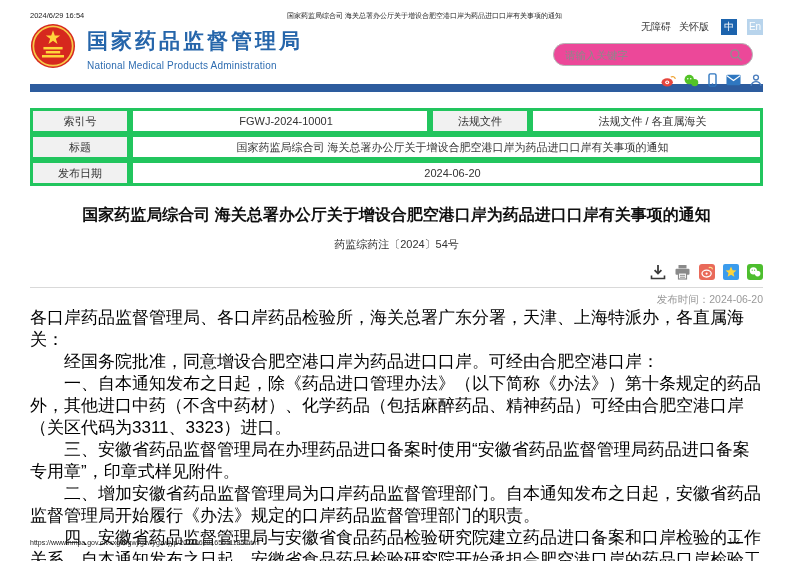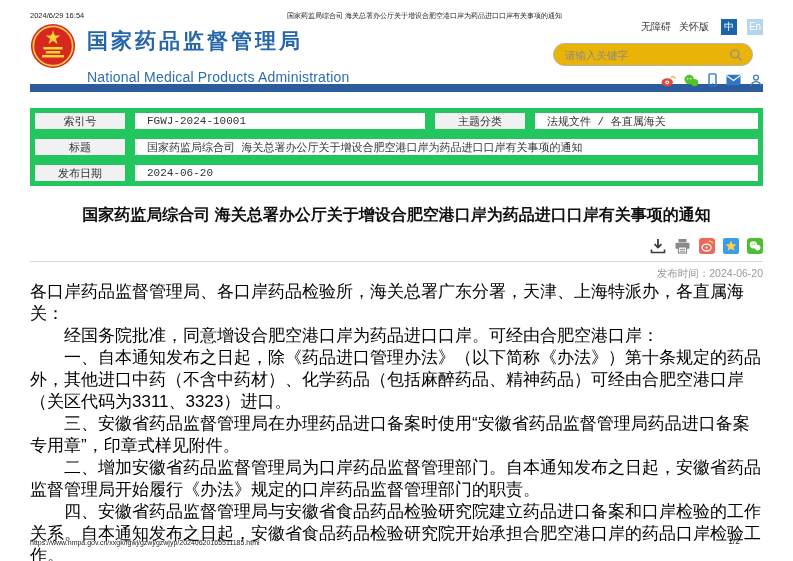"请输入关键字" .search-pill { background: #eab308 -> #ec4899 }
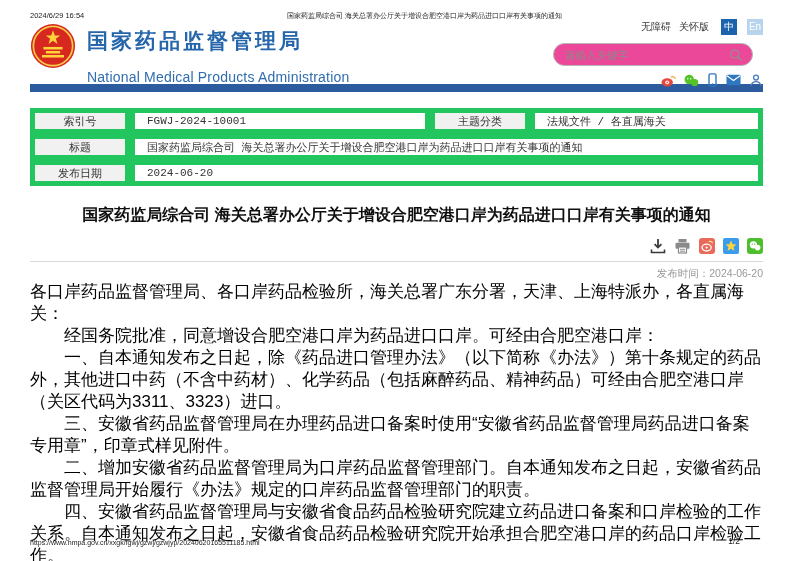"National Medical Products Administration" .site-name-en { font-size: 14px -> 10px; margin-top: 14px -> 5px }
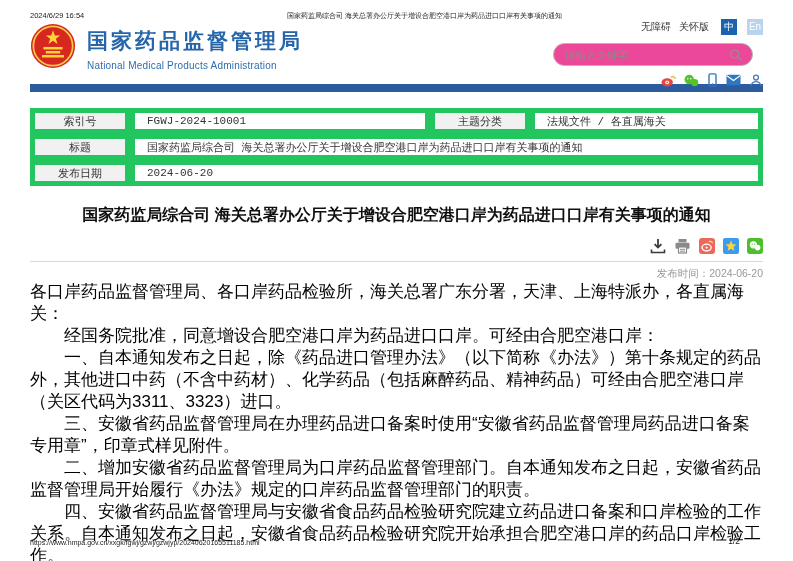"索引号" .info-table td { border: 5px solid #22c55e -> 3px solid #22c55e; font-family: Liberation Mono, monospace -> none }
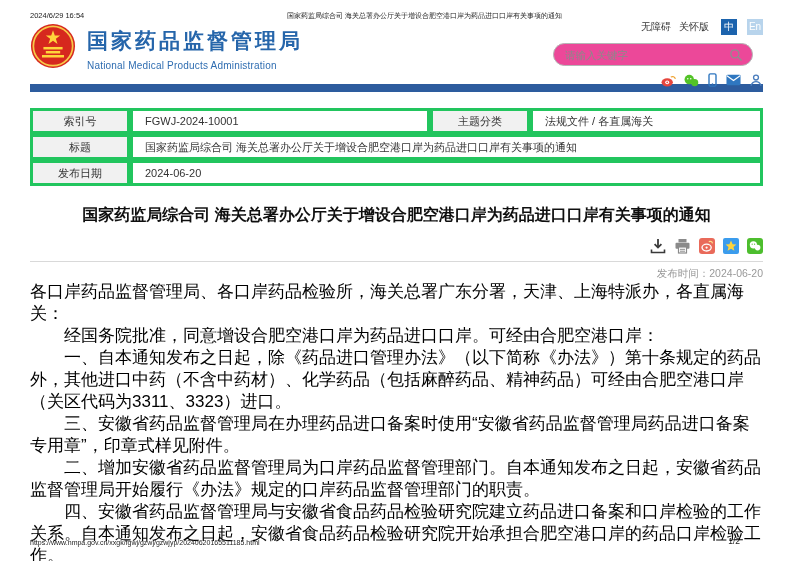"FGWJ-2024-10001" .info-table td.val { text-align: none -> center }
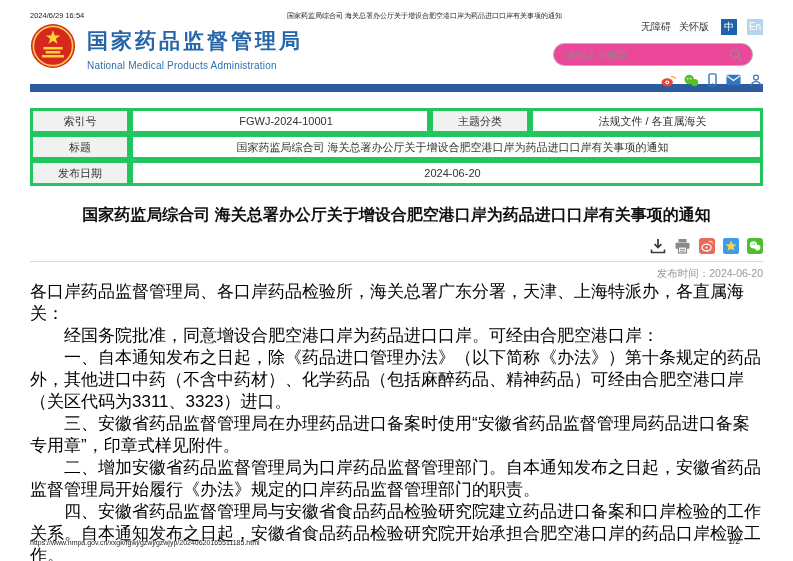"主题分类" td.lbl { text: 主题分类 -> 法规文件 }
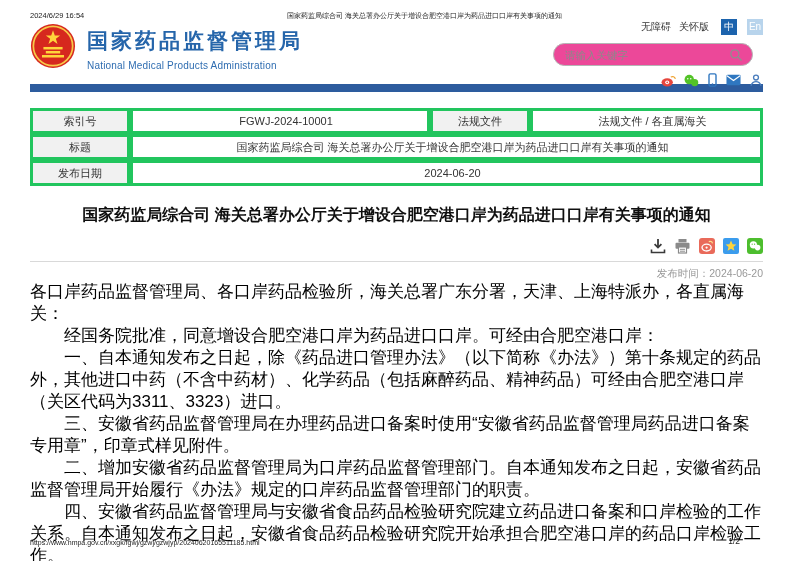"药监综药注〔2024〕54号" div.doc-number { html: none -> <div>药监综药注〔2024〕54号</div> }
